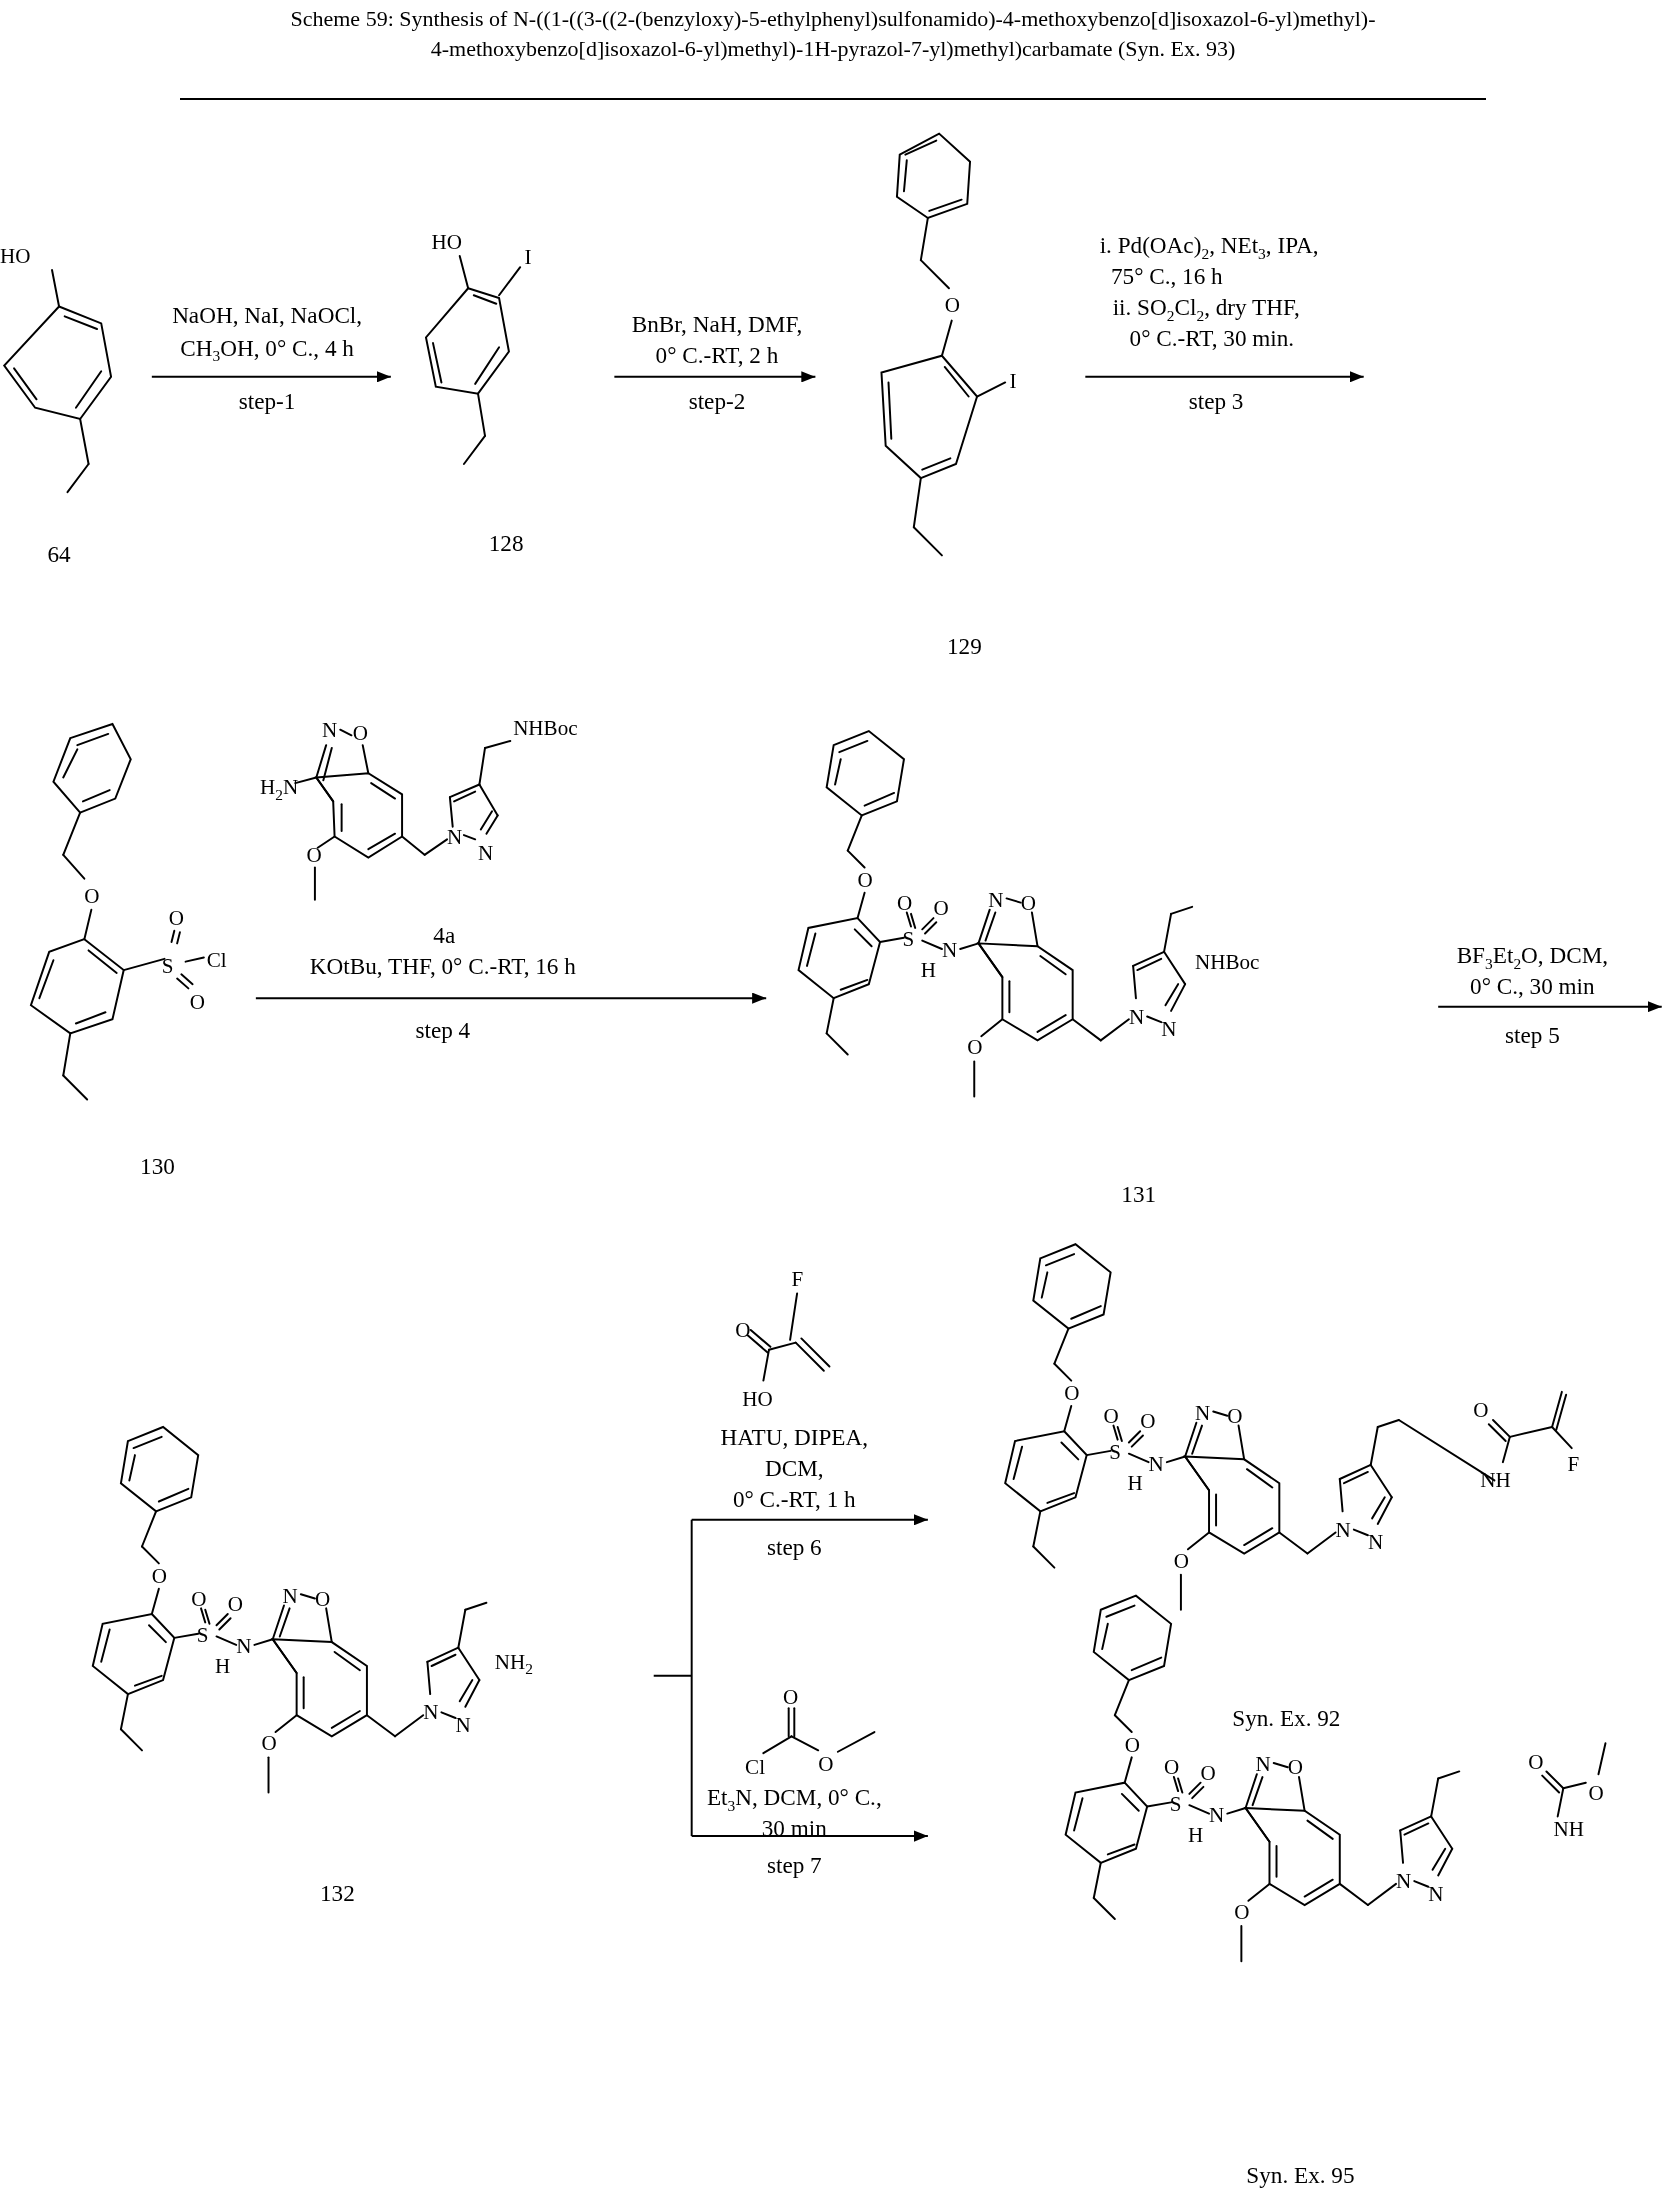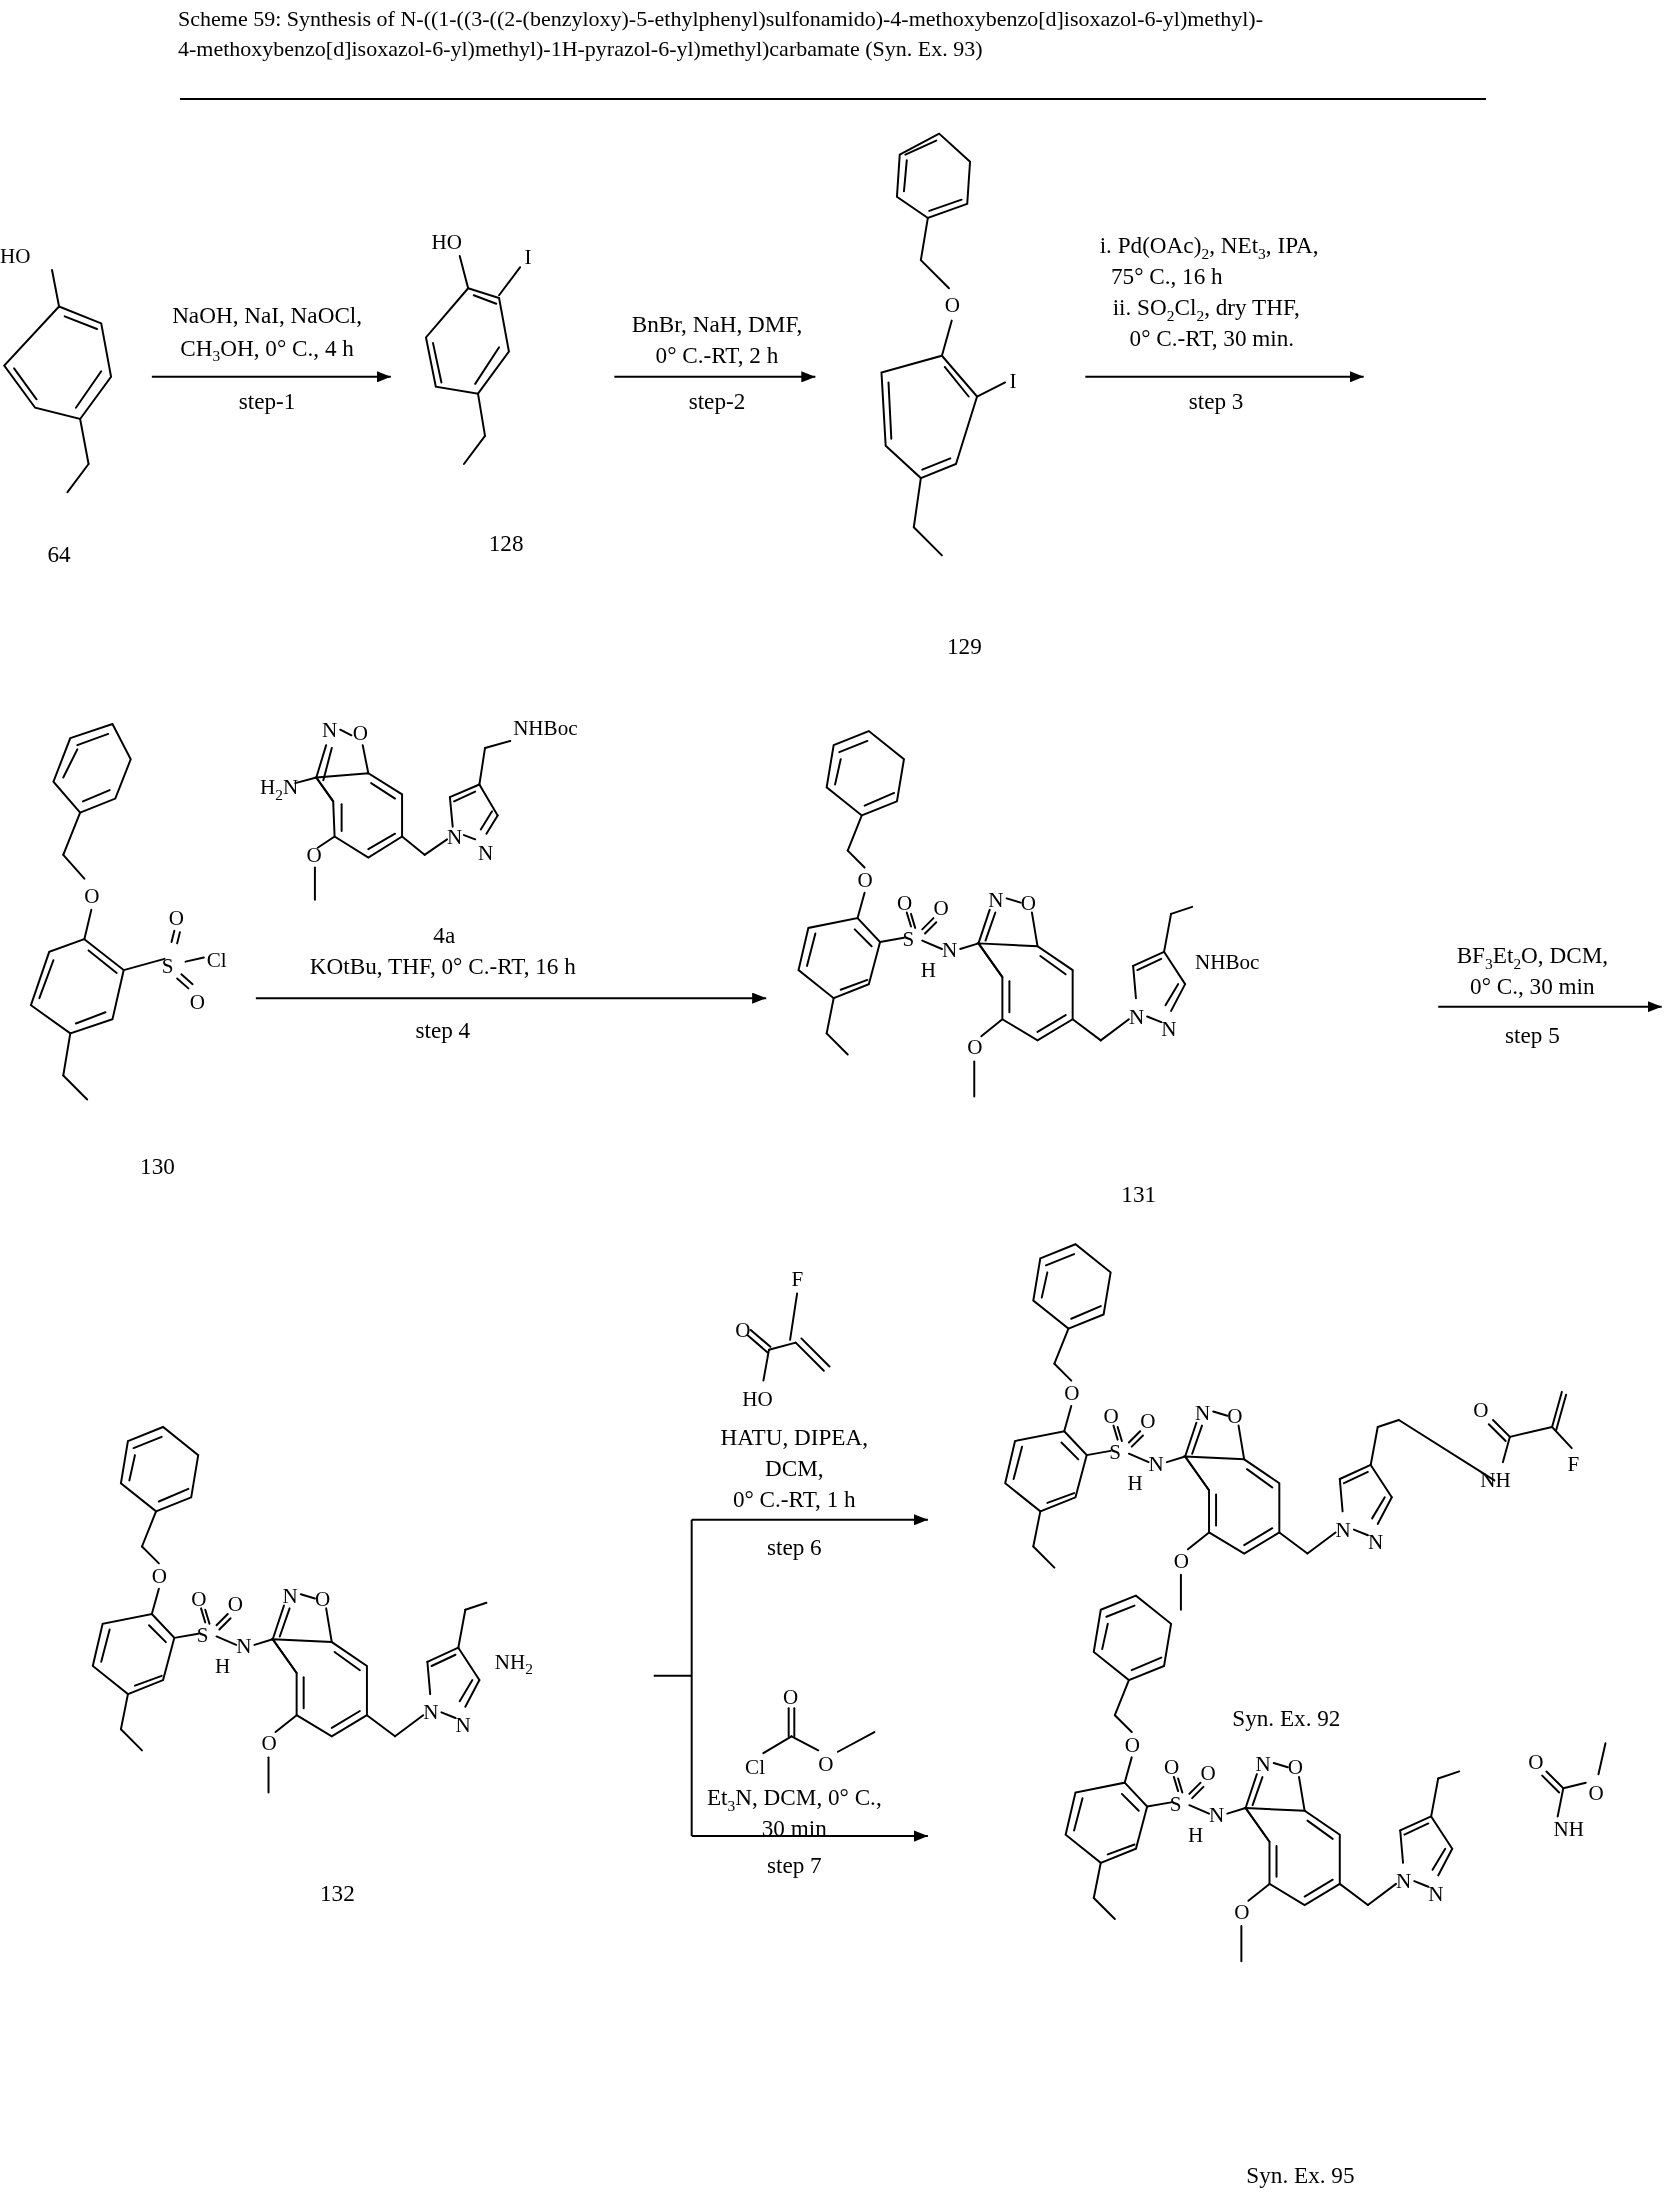"Scheme 59: Synthesis of" .title { text-align: left -> center }
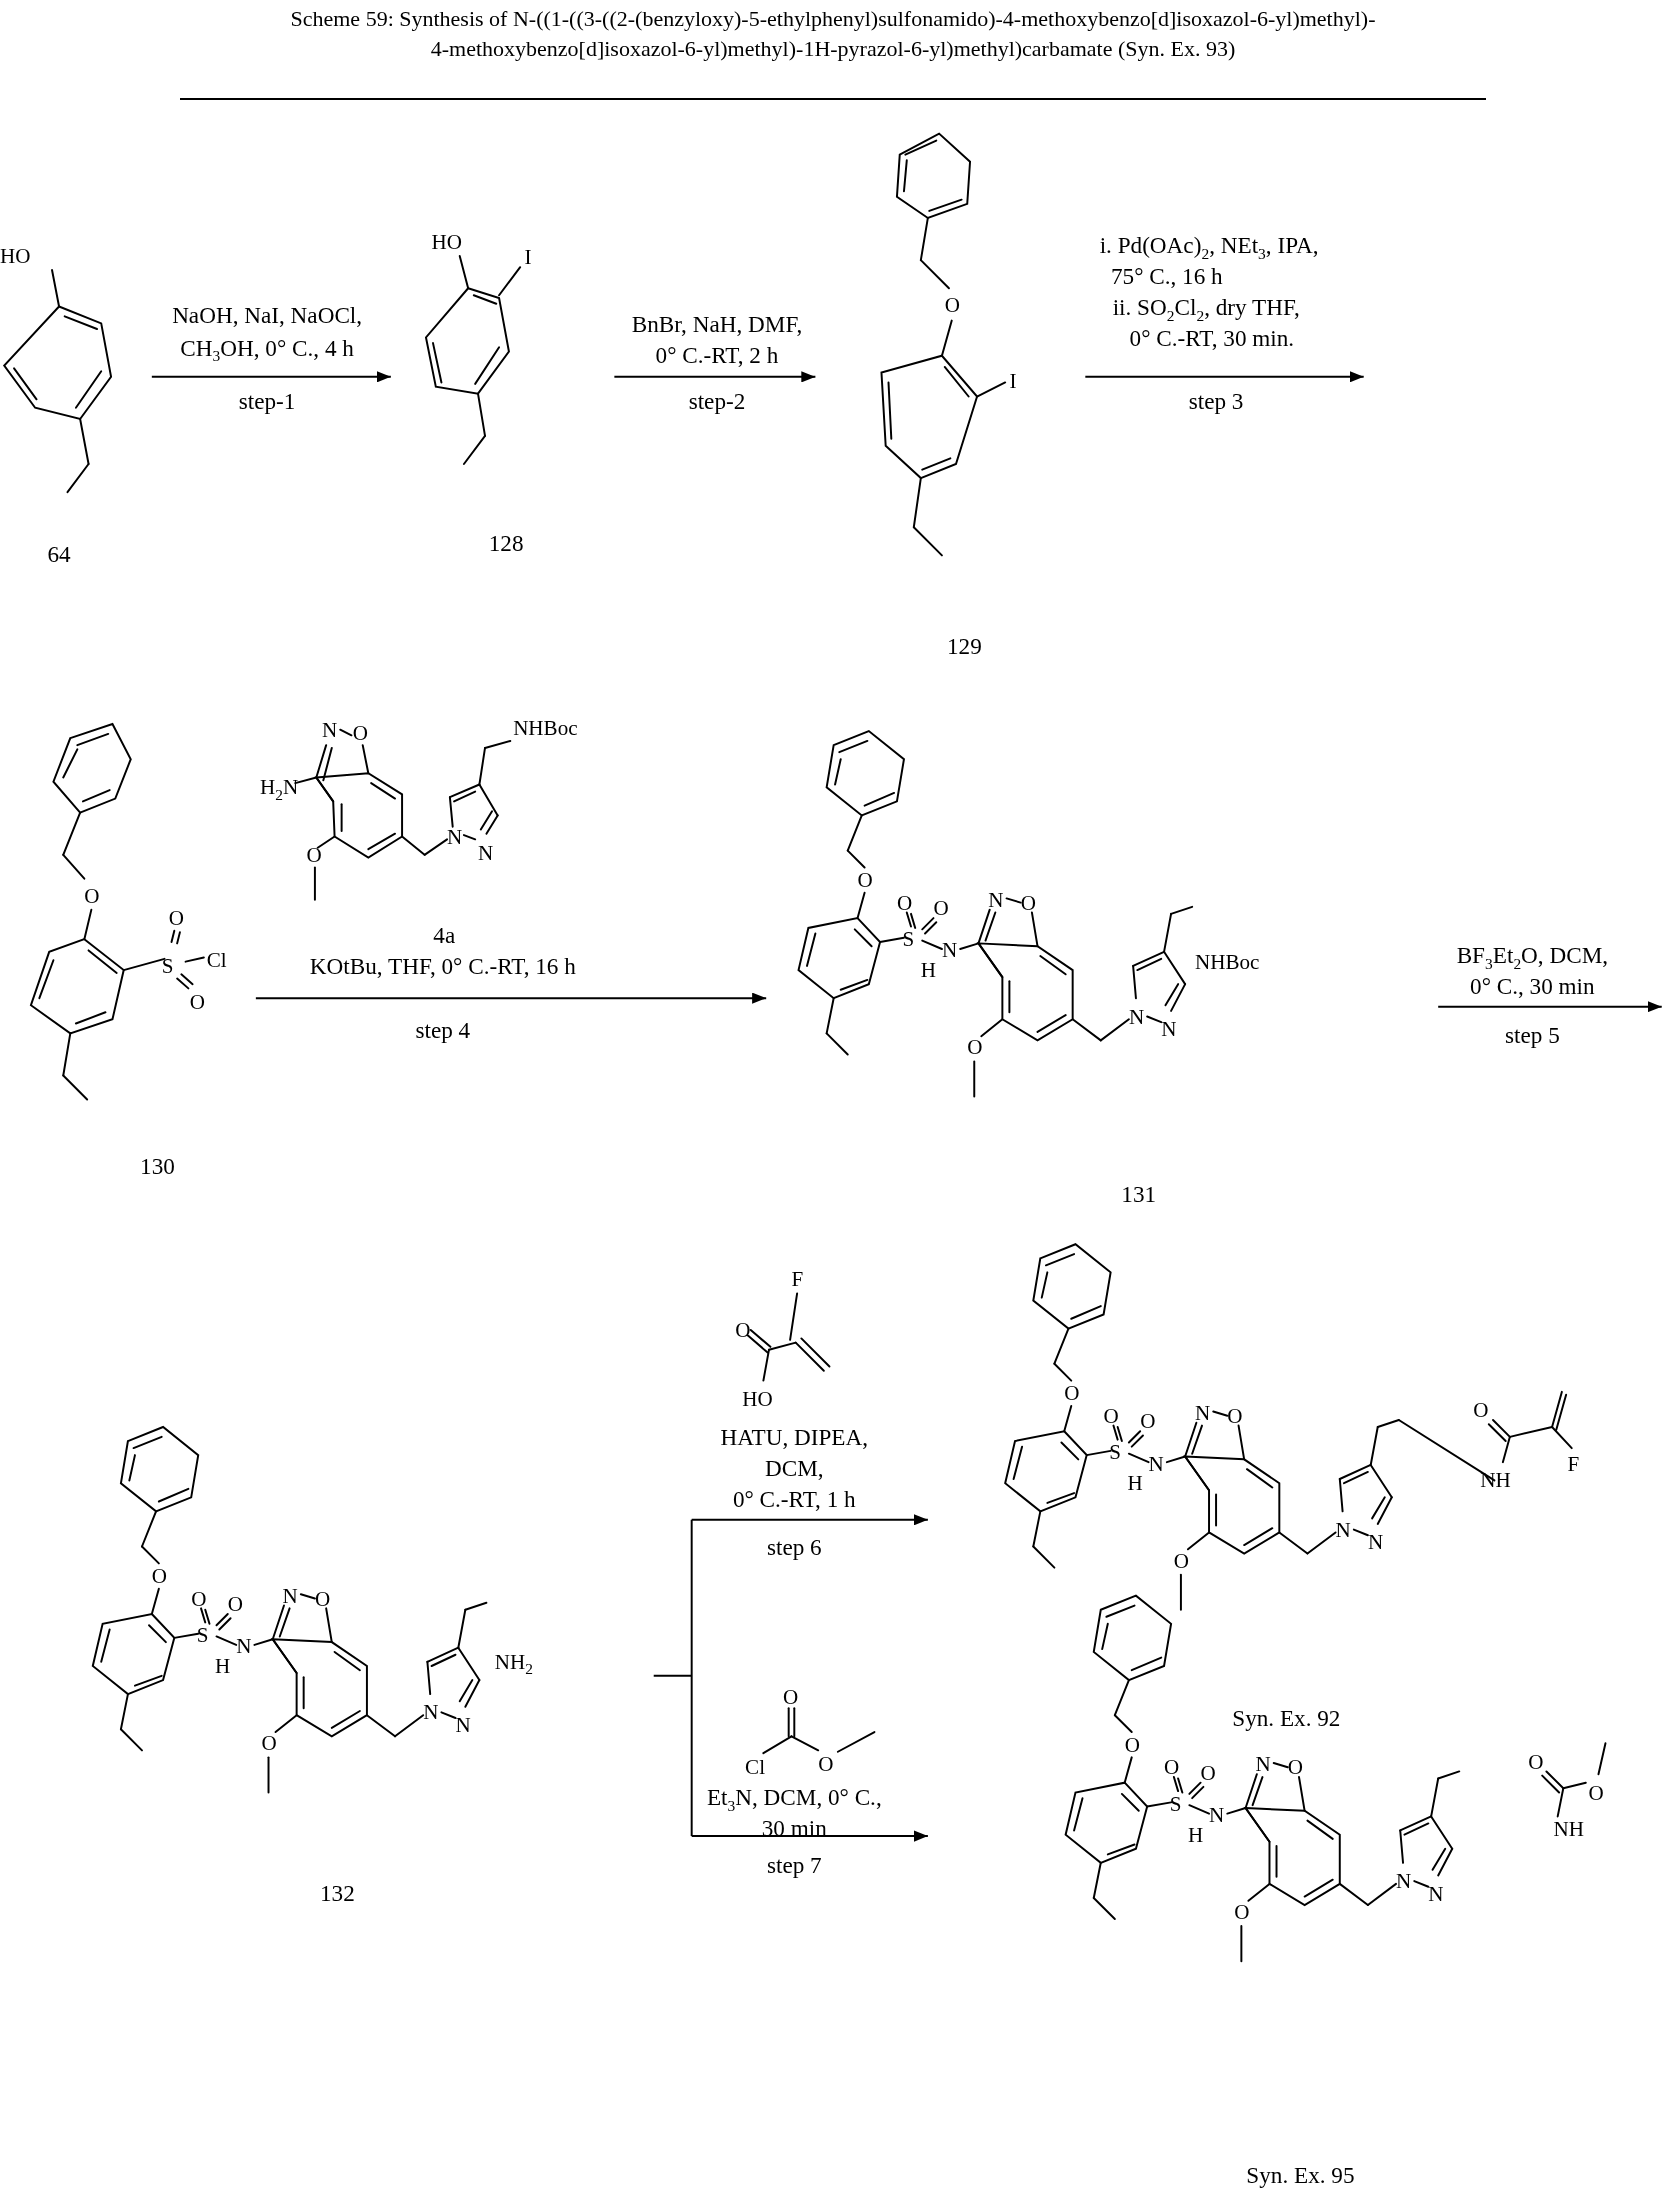"4-methoxybenzo[d]isoxazol-6-yl)methyl)-1" div { text: -1H-pyrazol-6-yl -> -1H-pyrazol-7-yl }
